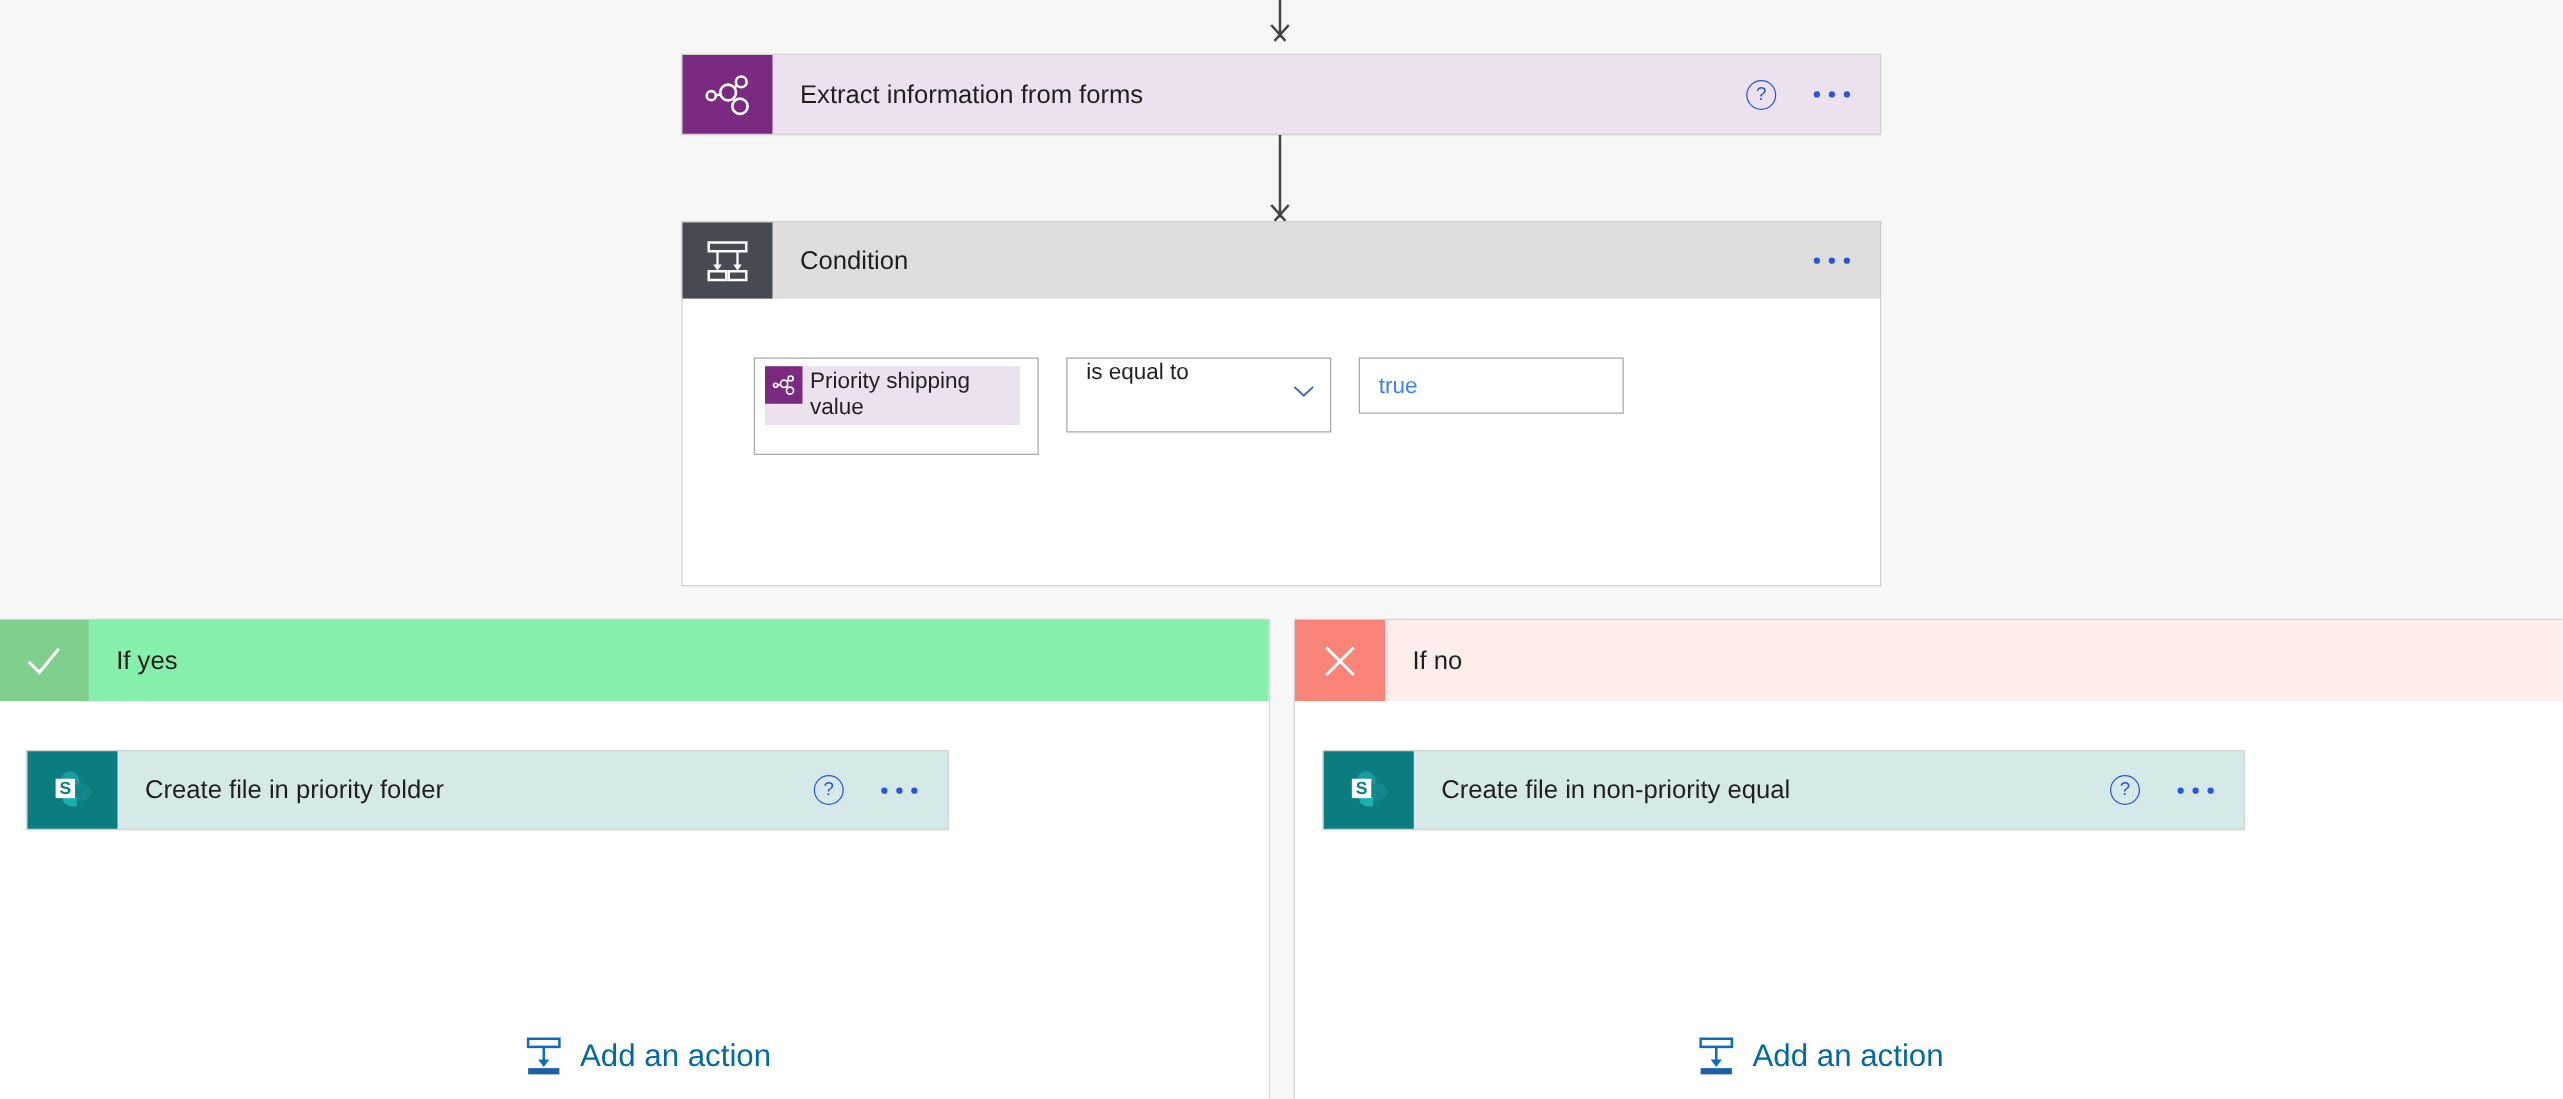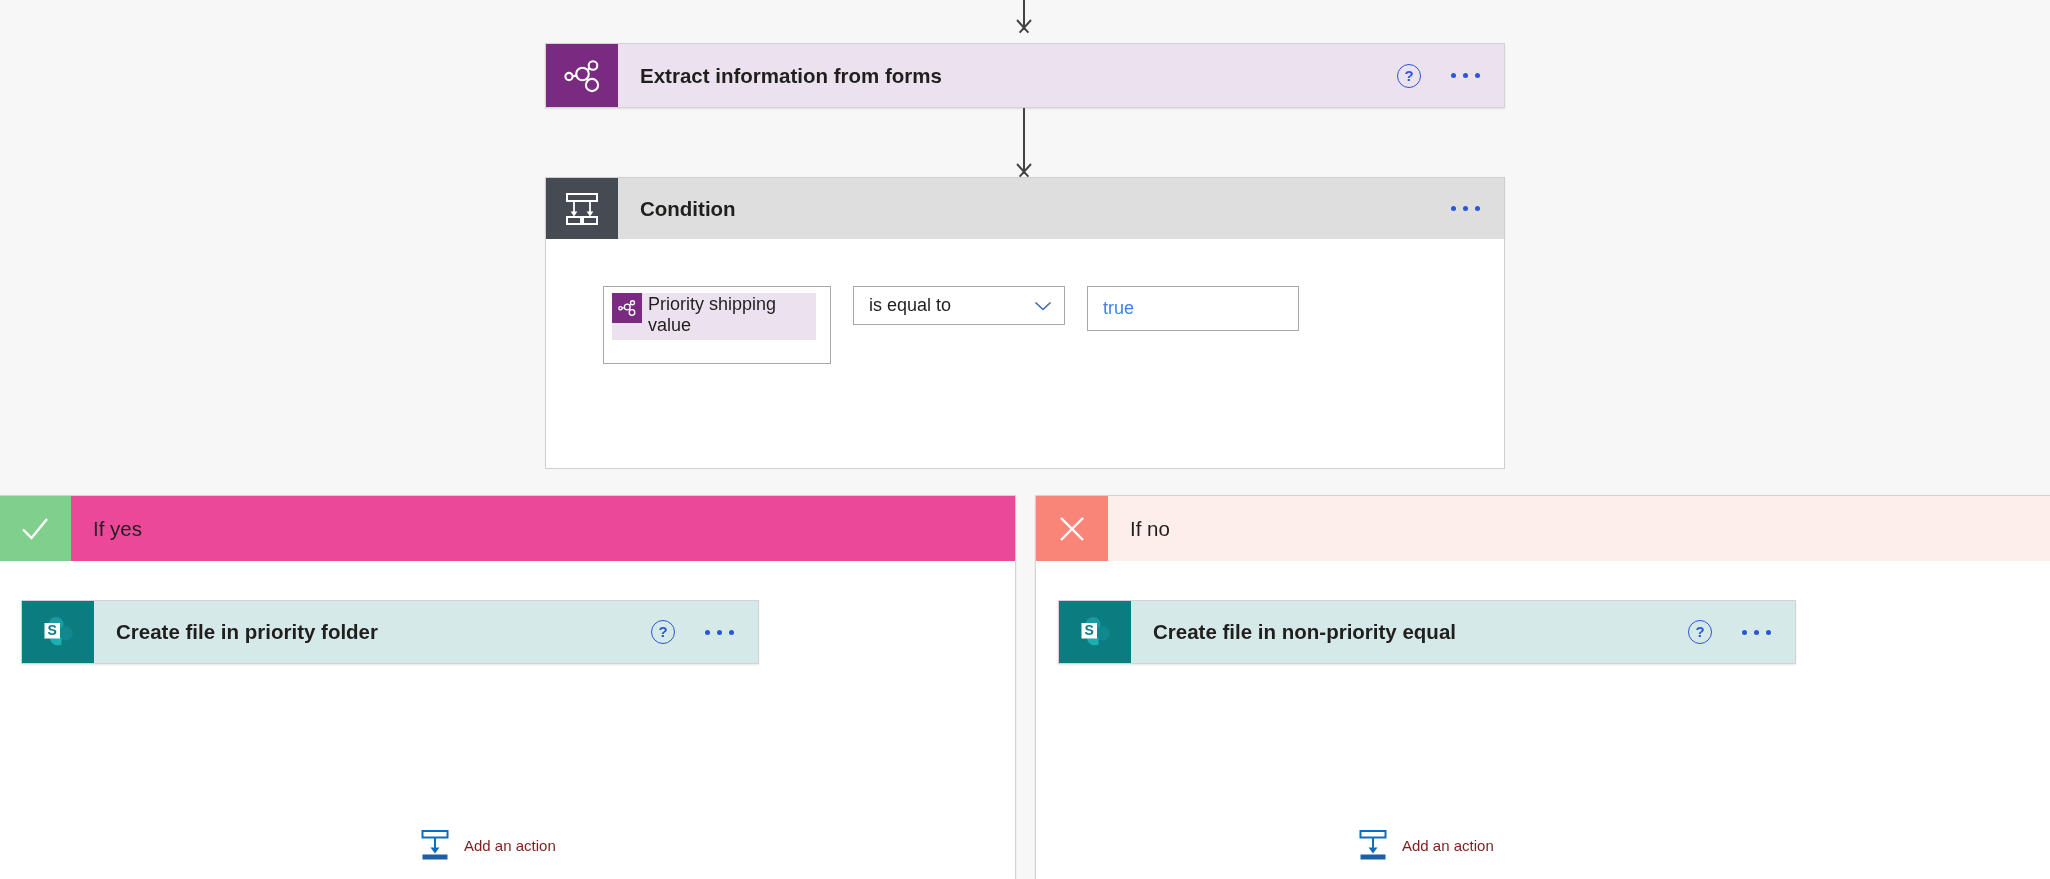"Extract information from forms" .card-body { font-weight: bold -> none }
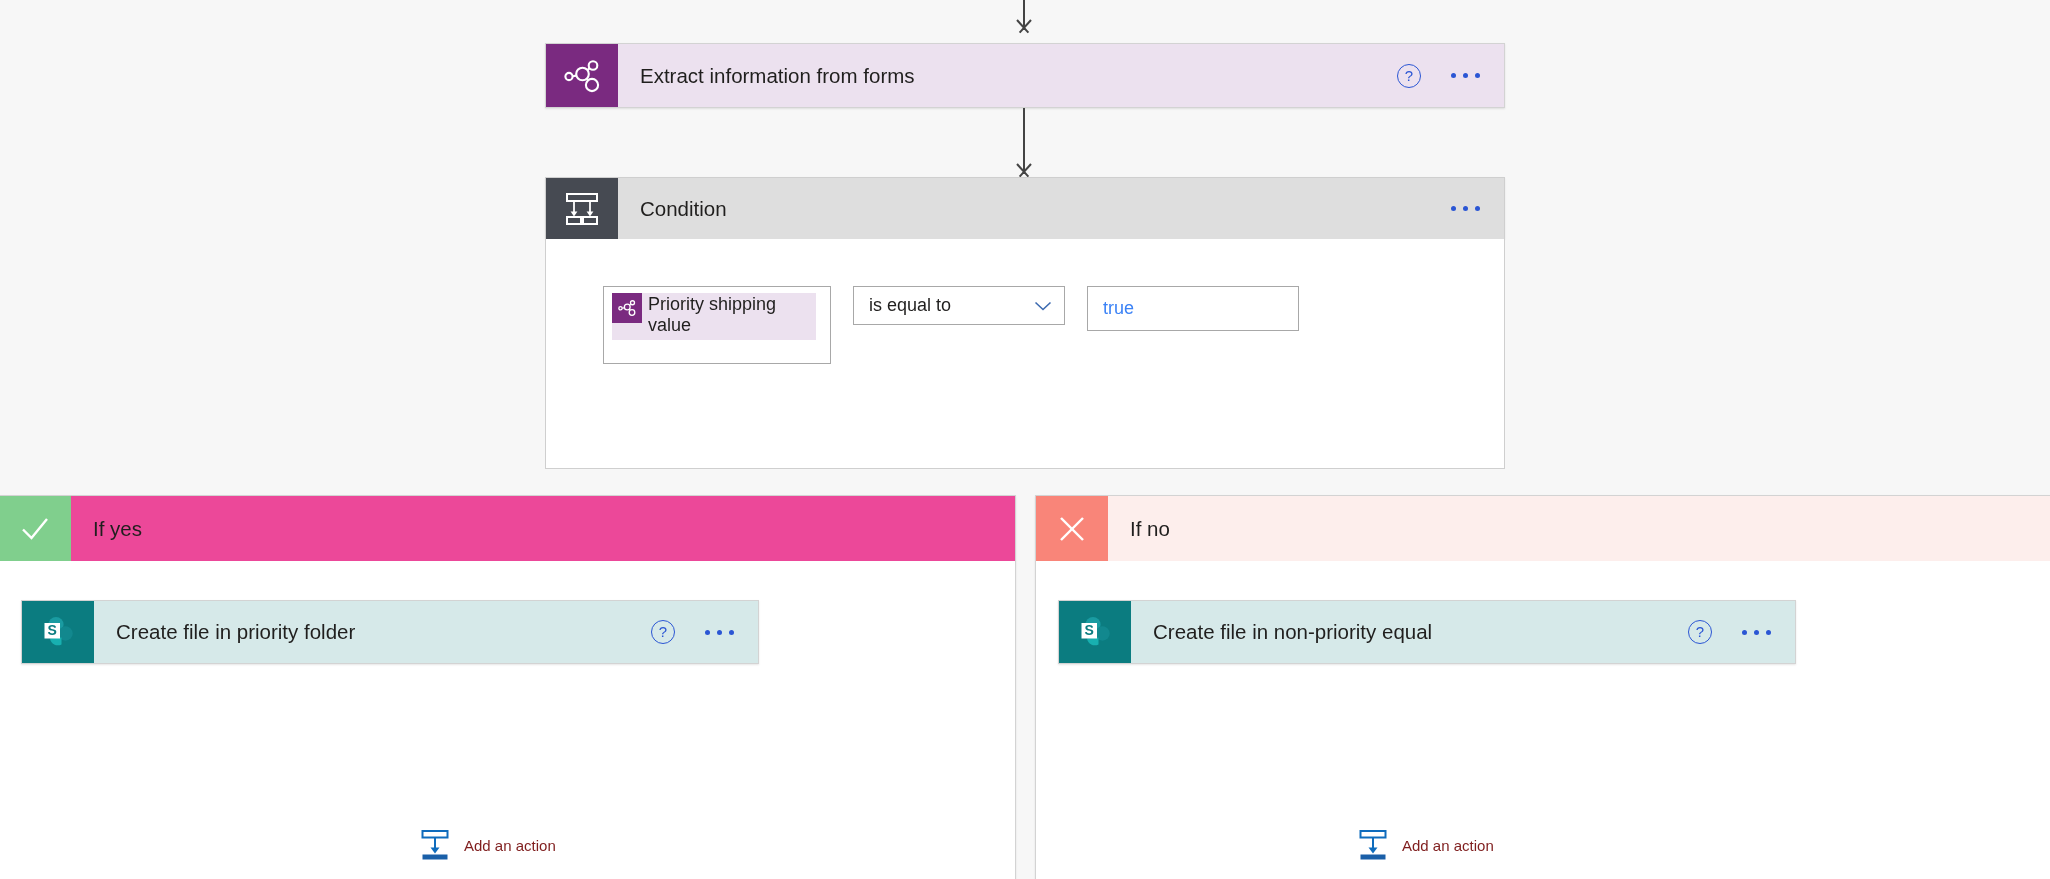"is equal to" .cond-select { align-items: center -> none; flex-direction: none -> column; height: 39px -> 60px }
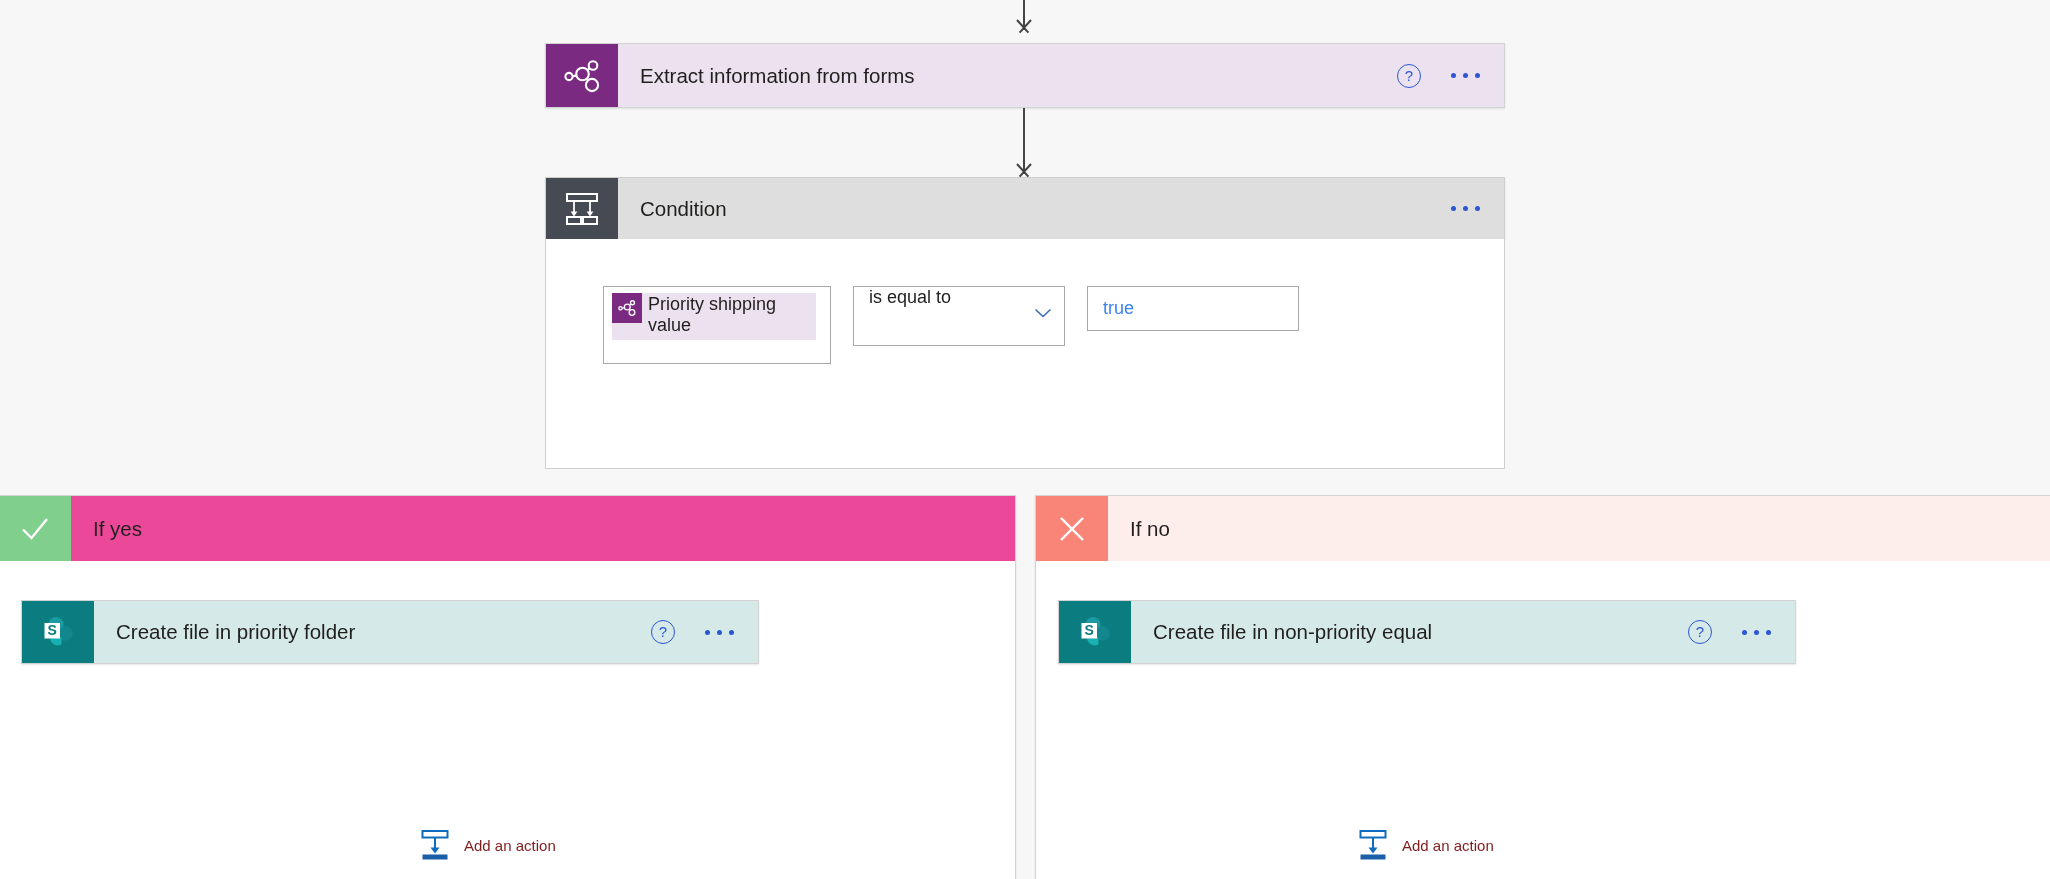"If yes" #branch-yes .branch-header { background: #ec4899 -> #86efac }
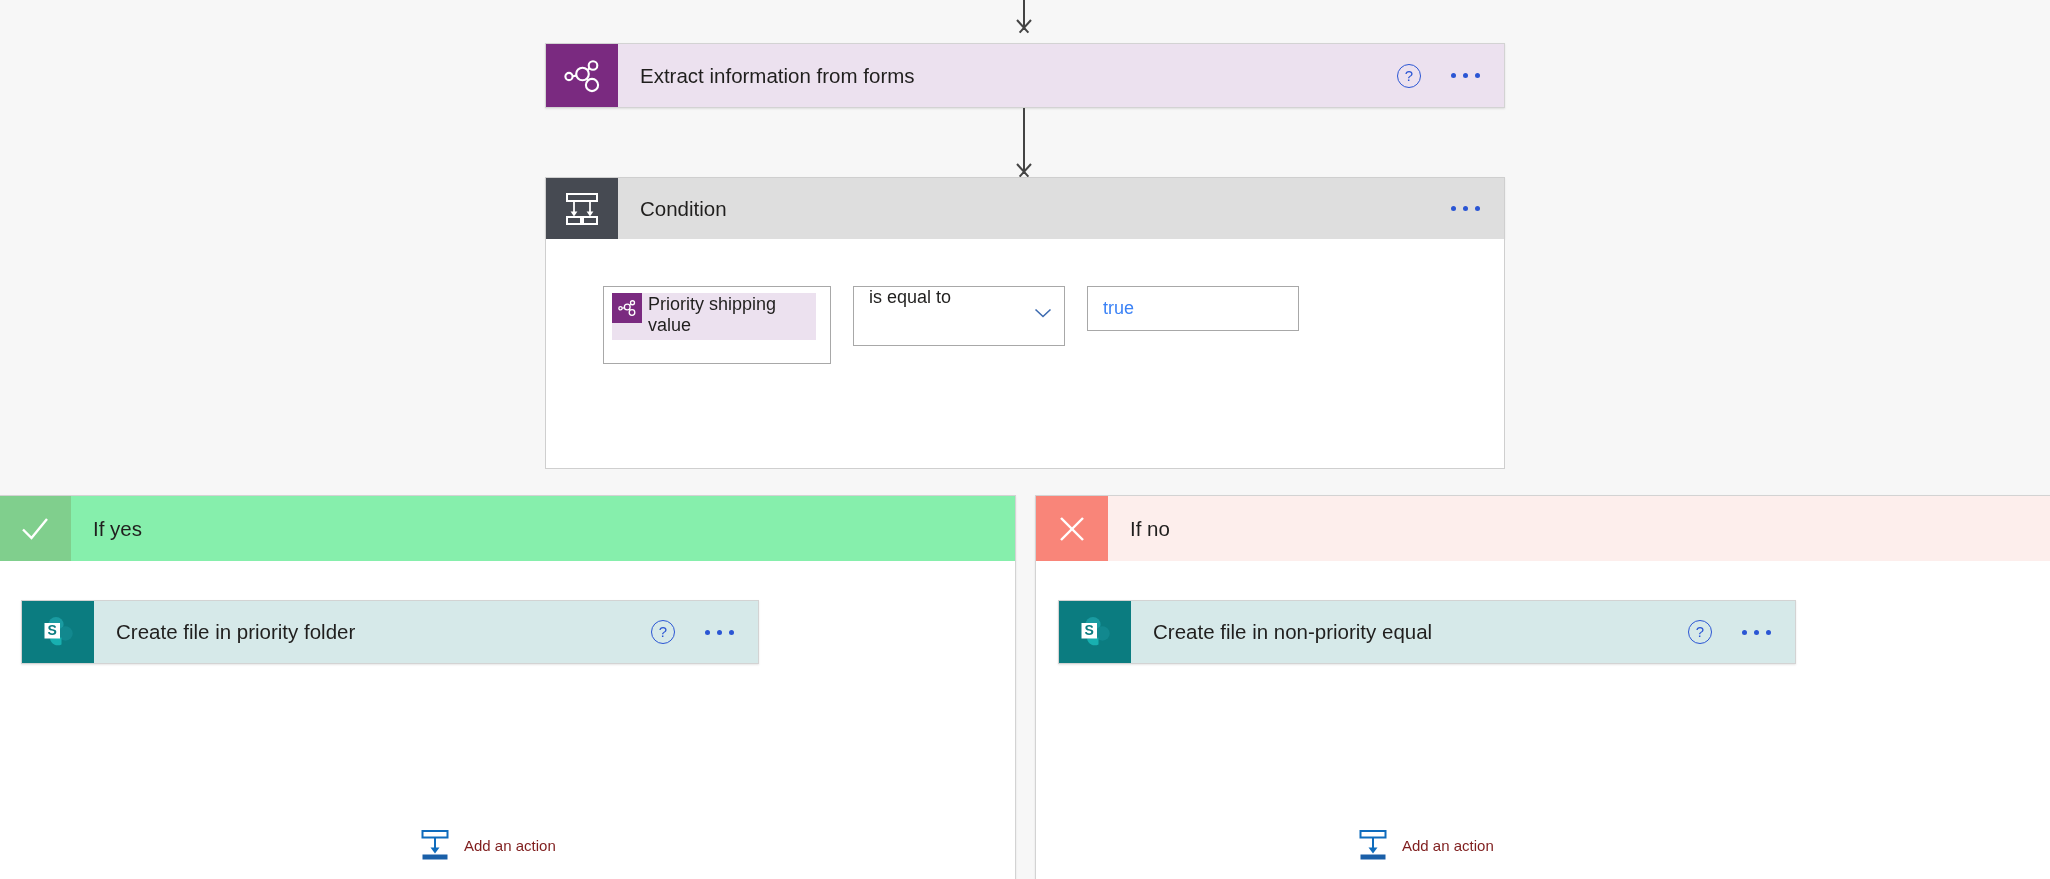"Add an action" .add-action .aa-label { color: #7f1d1d -> #0369a1; font-size: 15px -> 25px }
